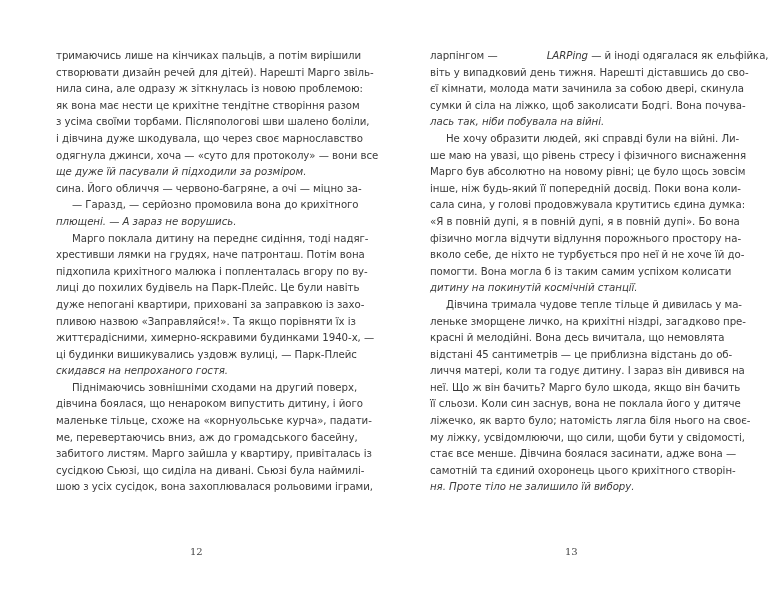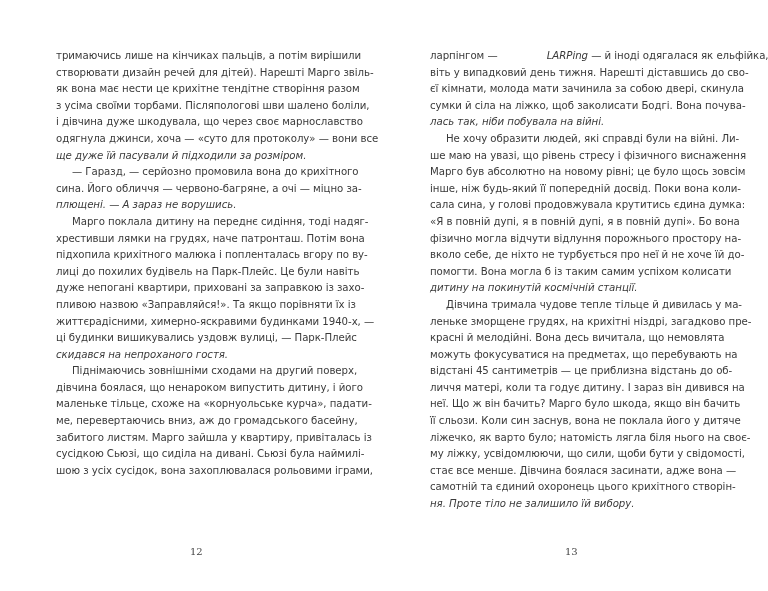"нила сина, але одразу ж" span.line { html: none -> <span>нила сина, але одразу ж зіткнулась із новою проблемою:</span> }
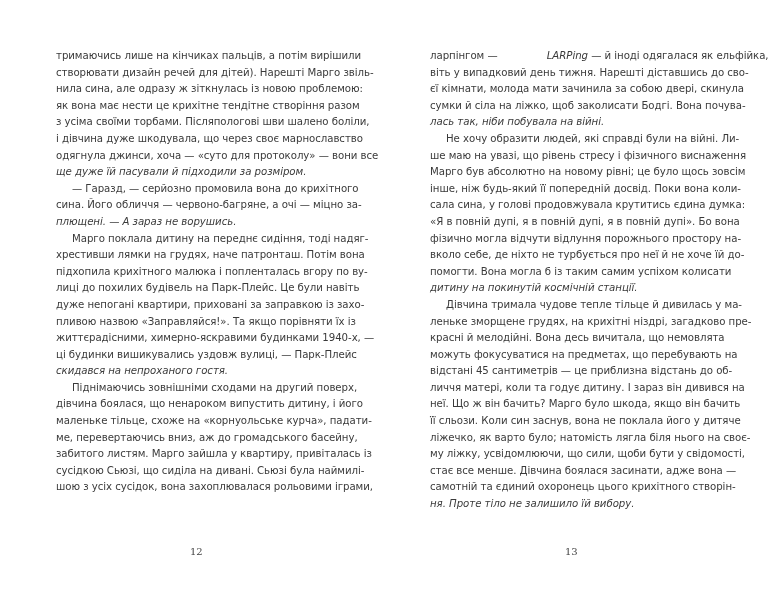"— Гаразд, — серйозно промовила" span.line { order: before "сина. Його обличчя — червоно-багряне," -> after "сина. Його обличчя — червоно-багряне," }
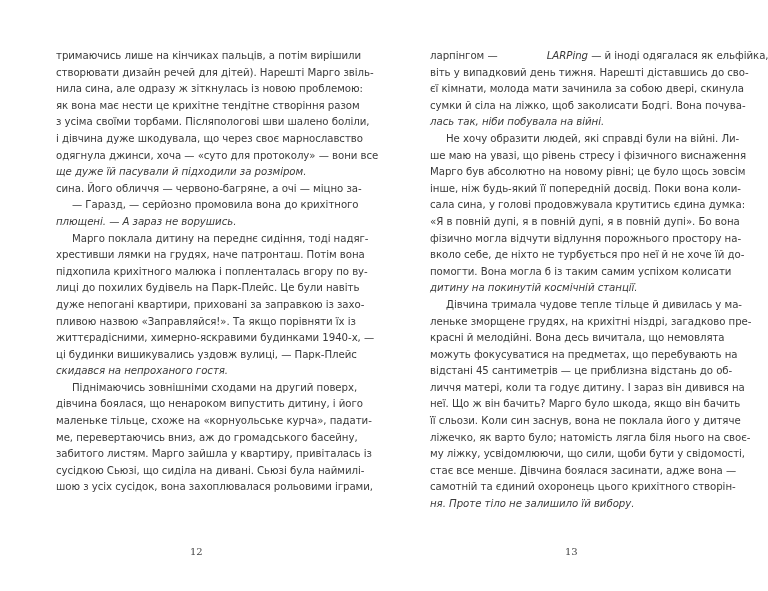"леньке зморщене грудях, на крихітні" span.line { text: грудях -> личко }
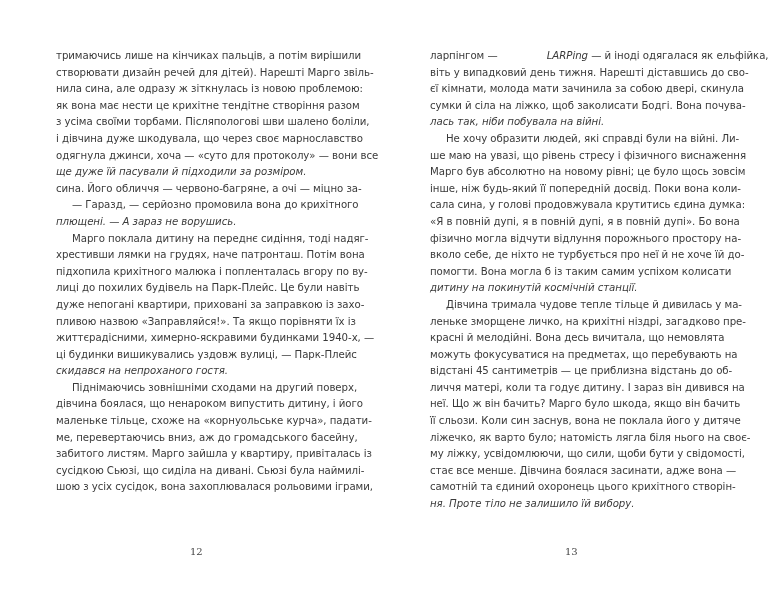"можуть фокусуватися на предметах, що" span.line { html: <span>можуть фокусуватися на предметах, що перебувають на</span> -> none }
